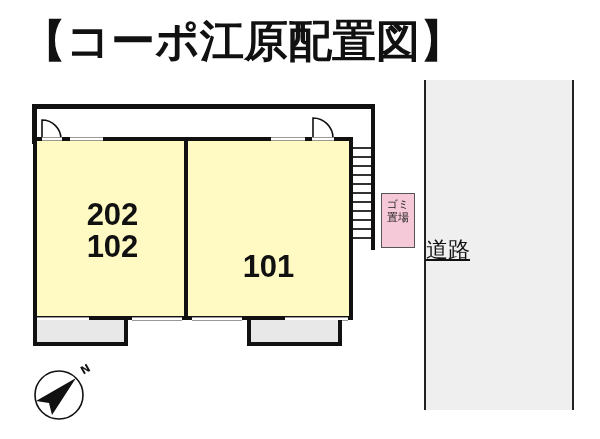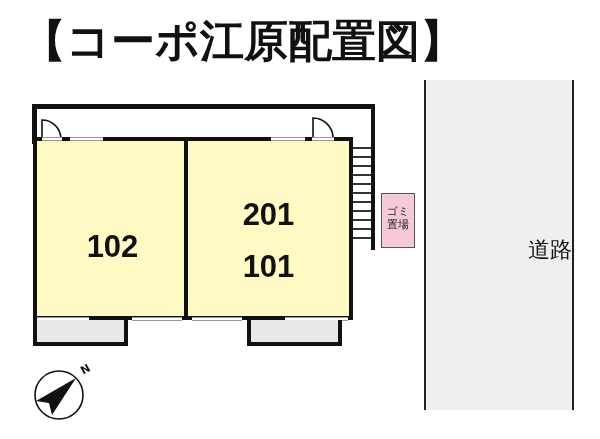"202" div.unit-label { html: none -> <div>202</div> }
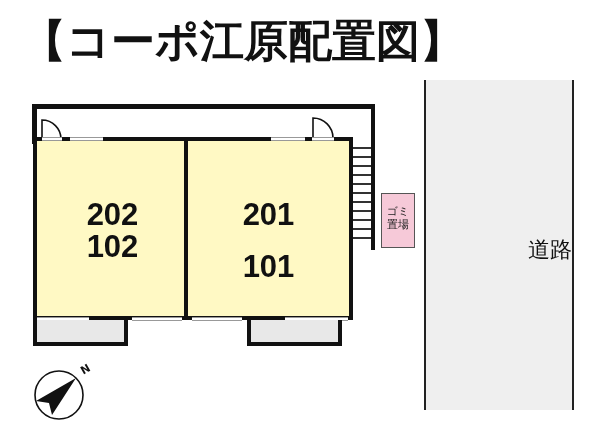"201" div.unit-label { html: <div>201</div> -> none }
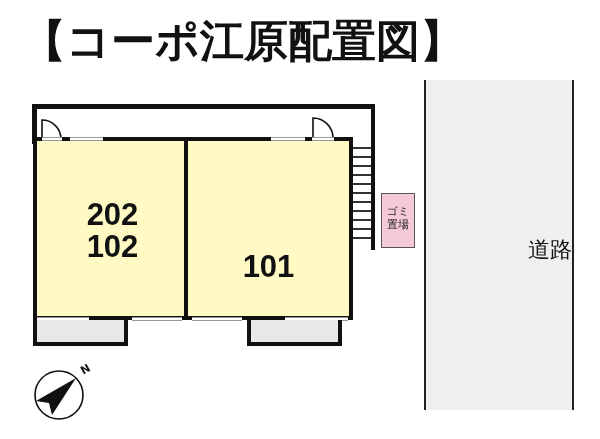"ゴミ" #garbage { padding-top: 11px -> 4px }
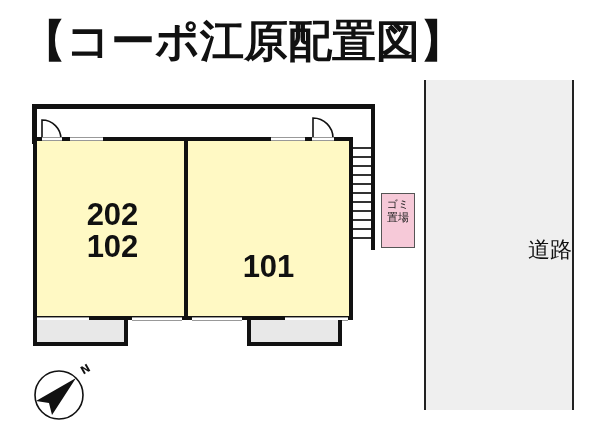"道路" #road-label { text-align: right -> left; text-decoration: none -> underline }
